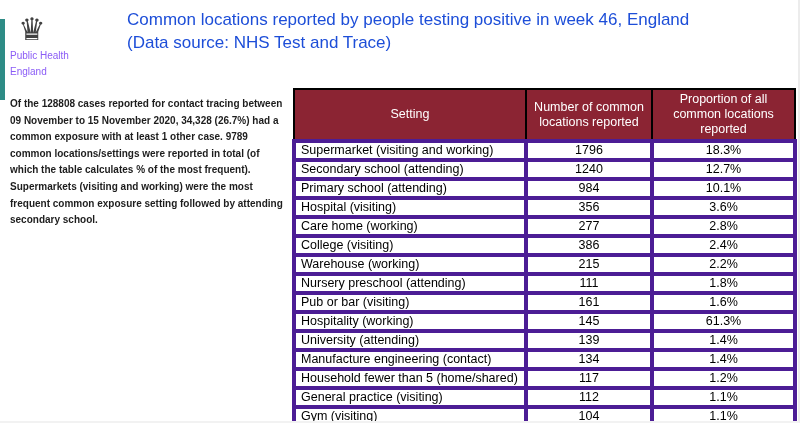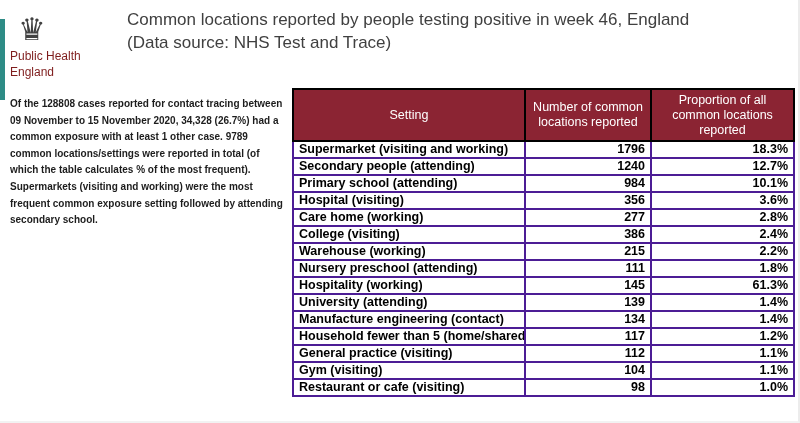"Common locations reported by people" .title { color: #404040 -> #1d4ed8 }
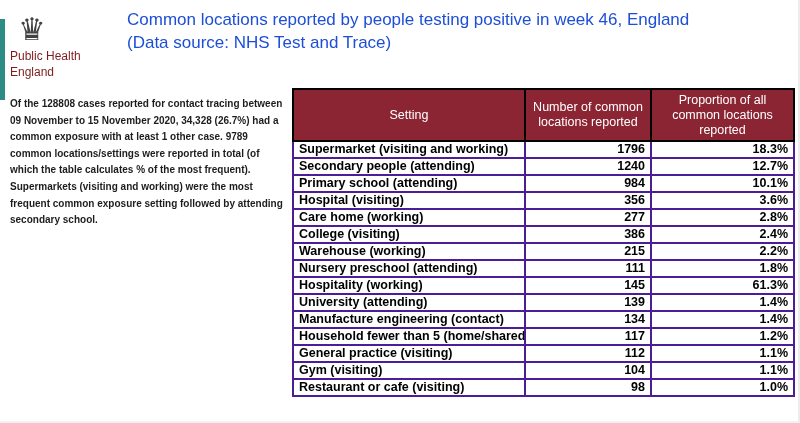"Public Health" .logo-text { color: #7f1d1d -> #8b5cf6; font-size: 12px -> 10px }
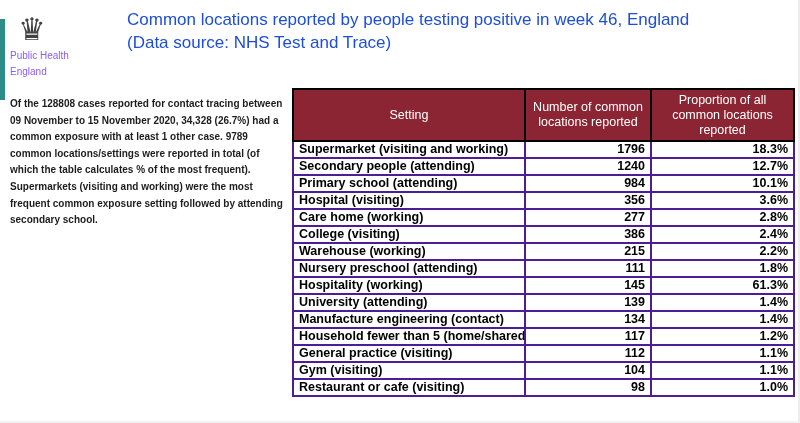"Supermarket (visiting and working)" .loc-table td { border: 2px solid #4c1d95 -> 4px solid #4c1d95; font-weight: bold -> none }
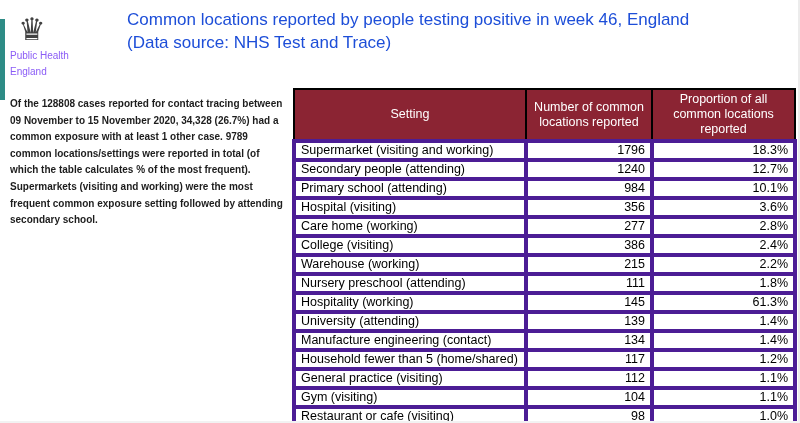"1796" .loc-table td.cell-num { text-align: right -> center }
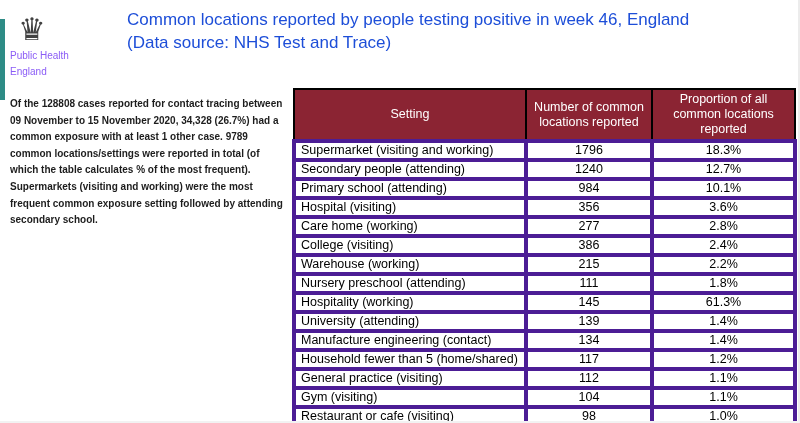"Secondary people (attending)" td.cell-setting { text: people -> school }
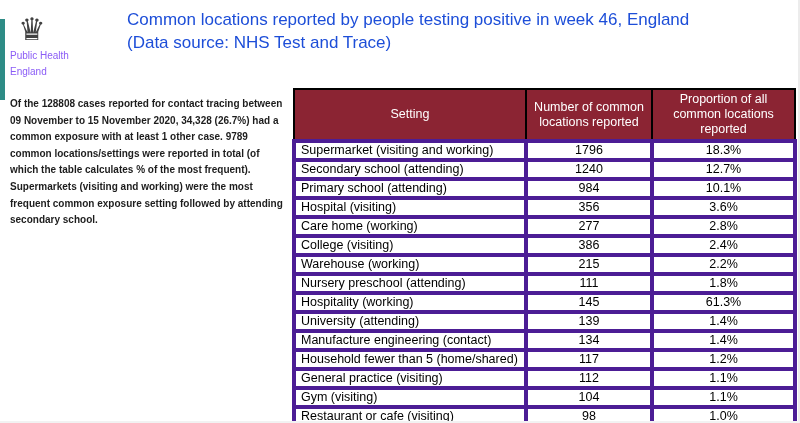"Pub or bar (visiting)" tr { html: none -> <tr> <td>Pub or bar (visiting)</td> <td>161</td> <td>1.6%</td> </tr> }
